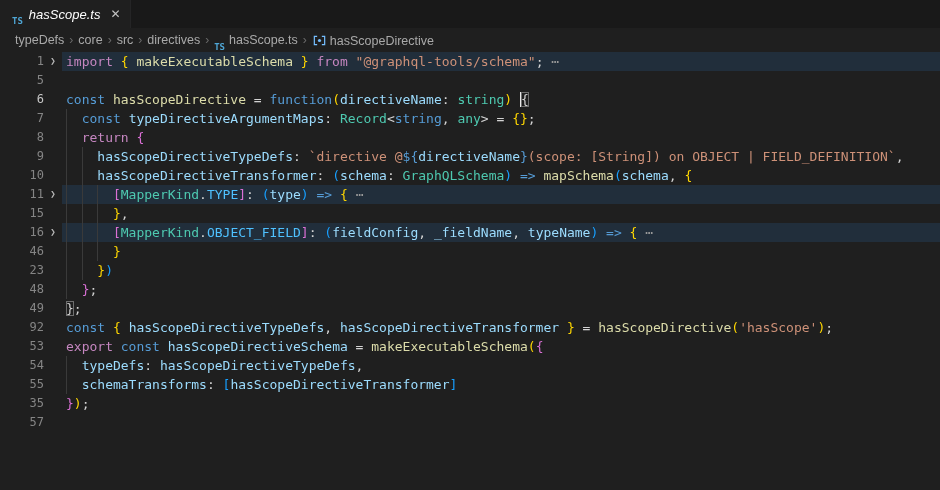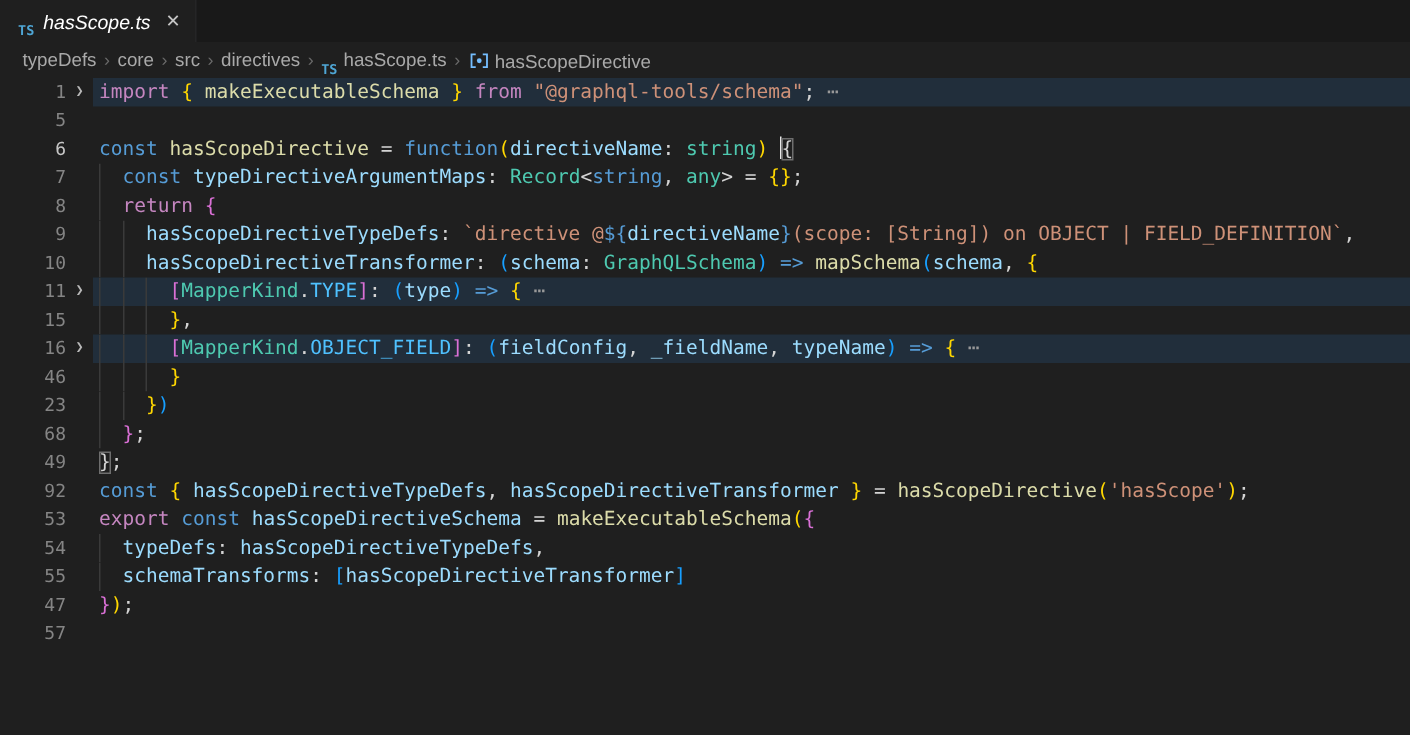"68" div.gutter-num { text: 68 -> 48 }
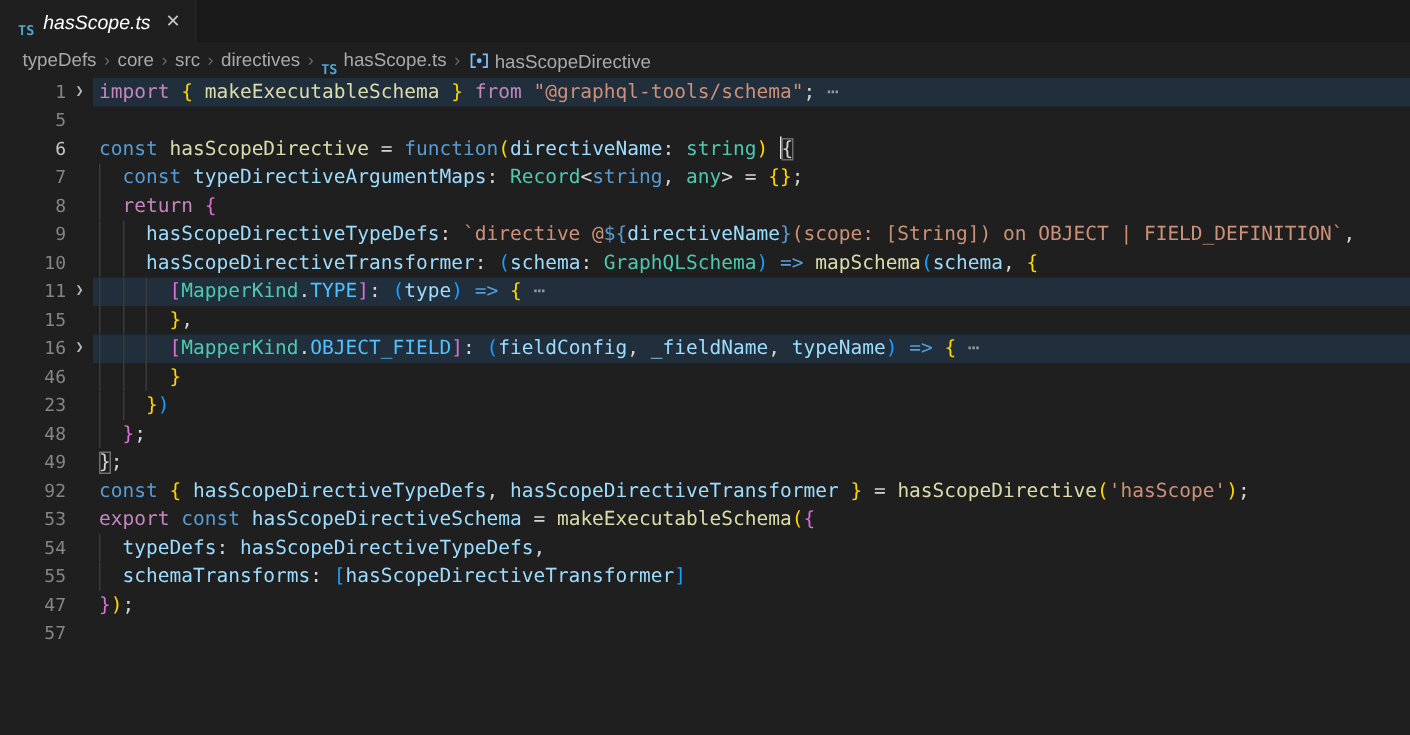"47" div.gutter-num { text: 47 -> 35 }
